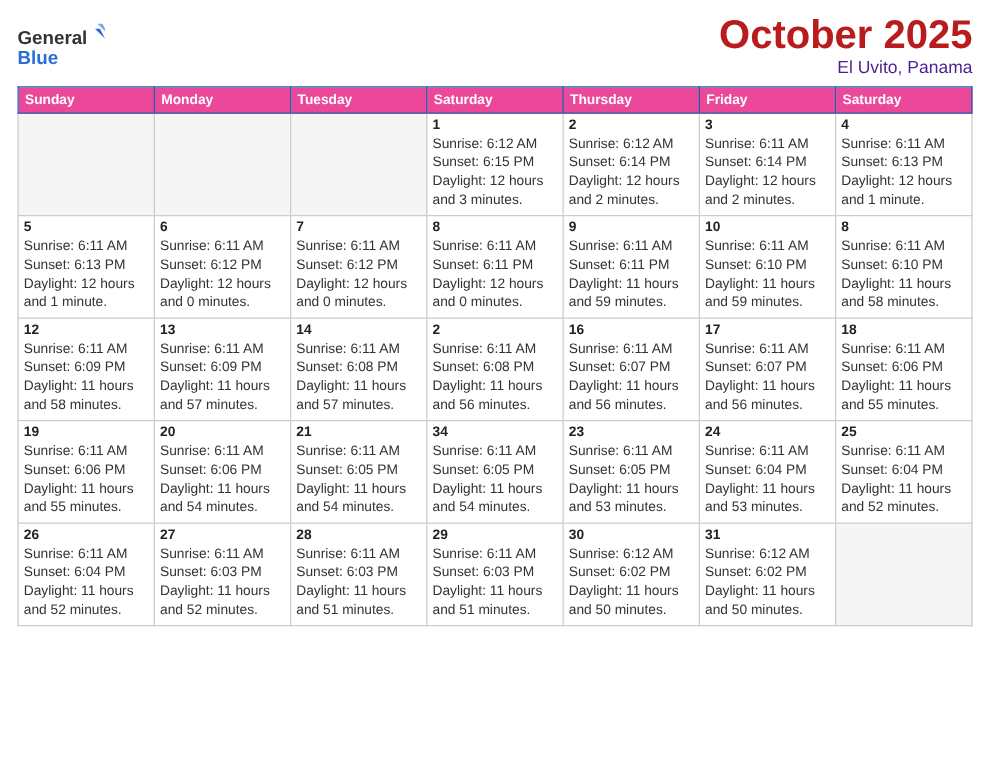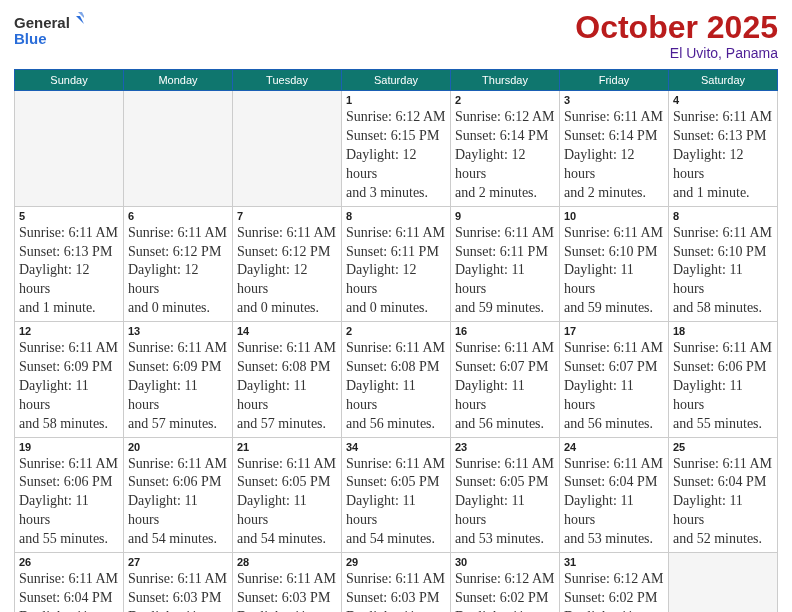"General" .header { align-items: flex-start -> flex-end }
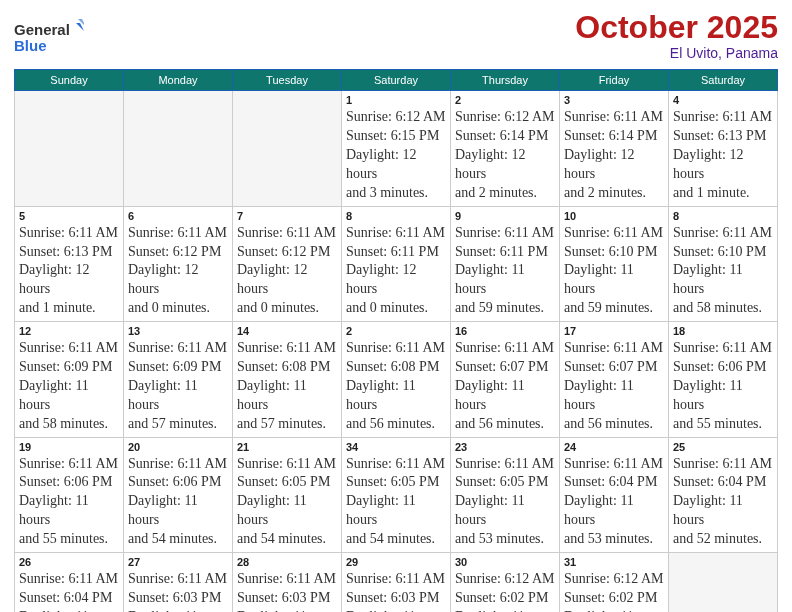"Sunday" .calendar th { background: #0f766e -> #ec4899; font-weight: normal -> bold; text-align: center -> left }
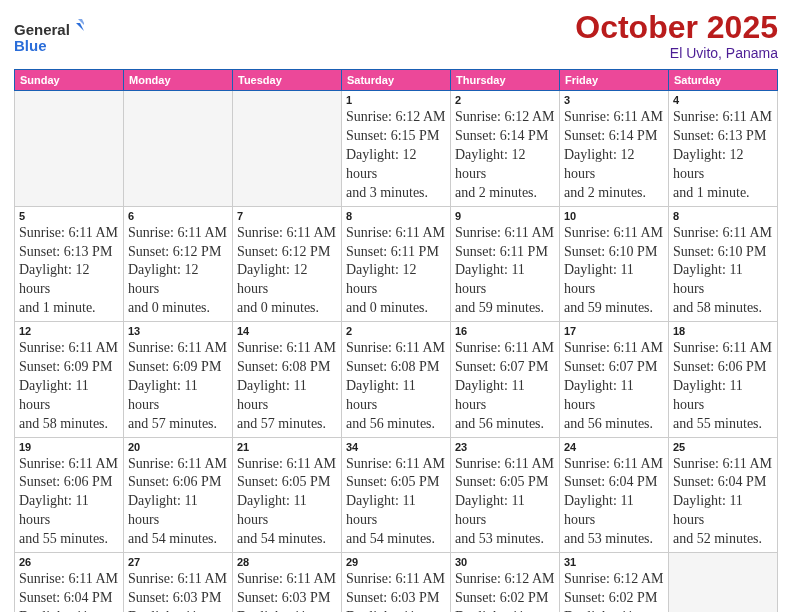"Sunrise: 6:12 AM" .day-info { font-family: Liberation Serif, serif -> none; font-size: 14px -> 11px }
